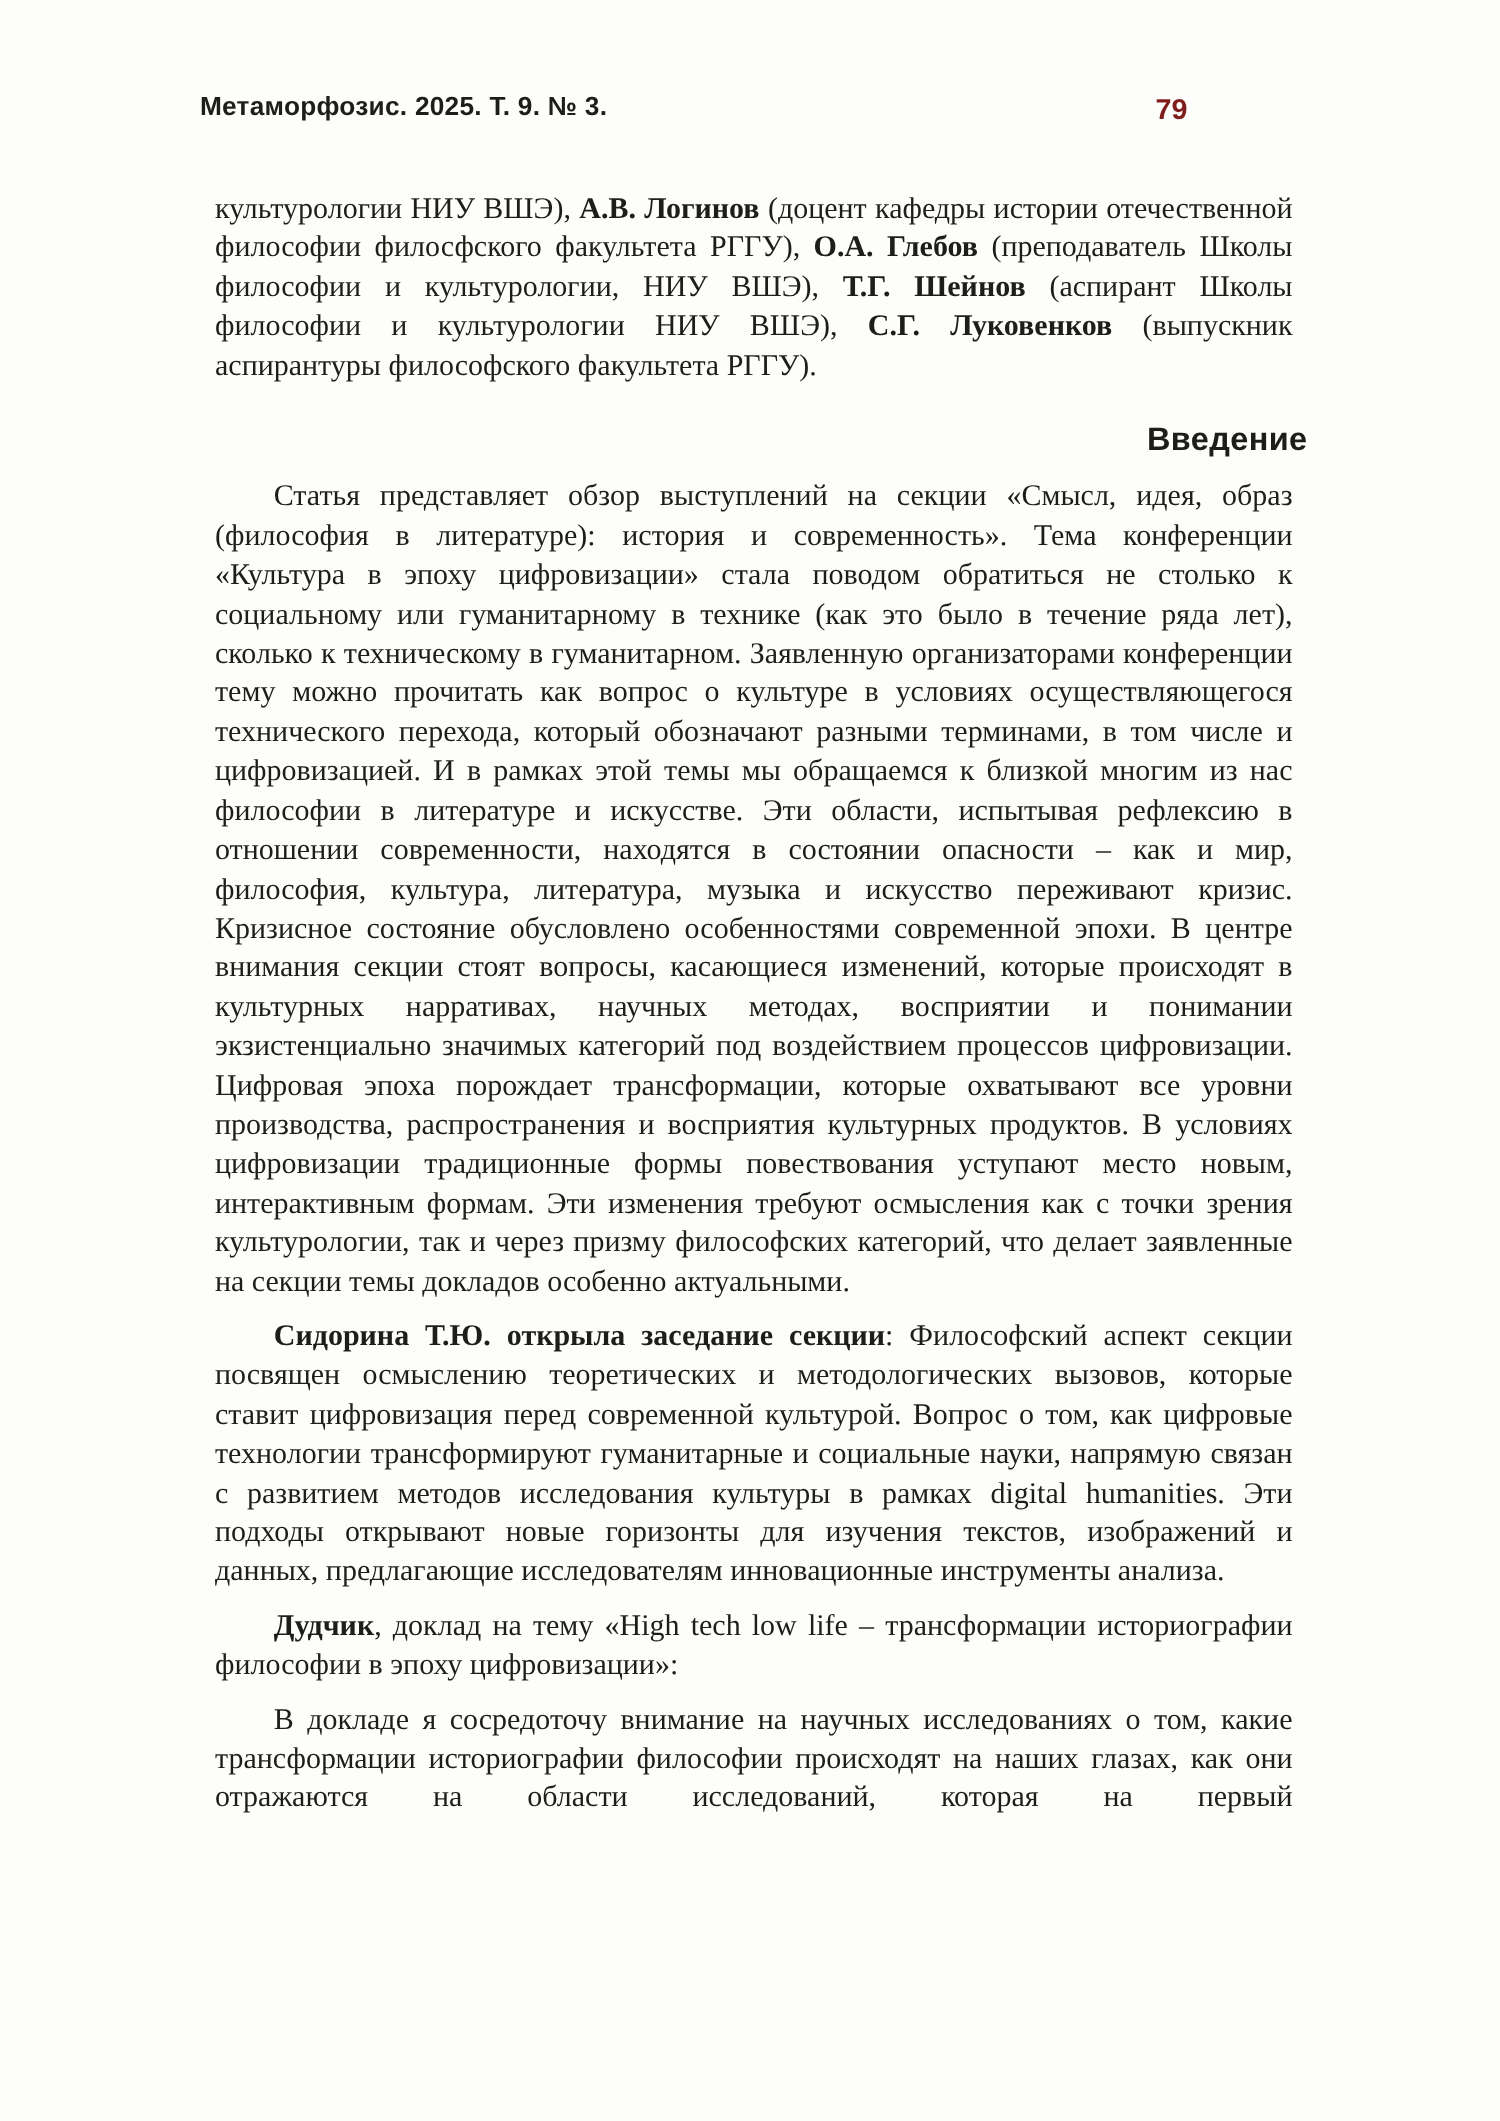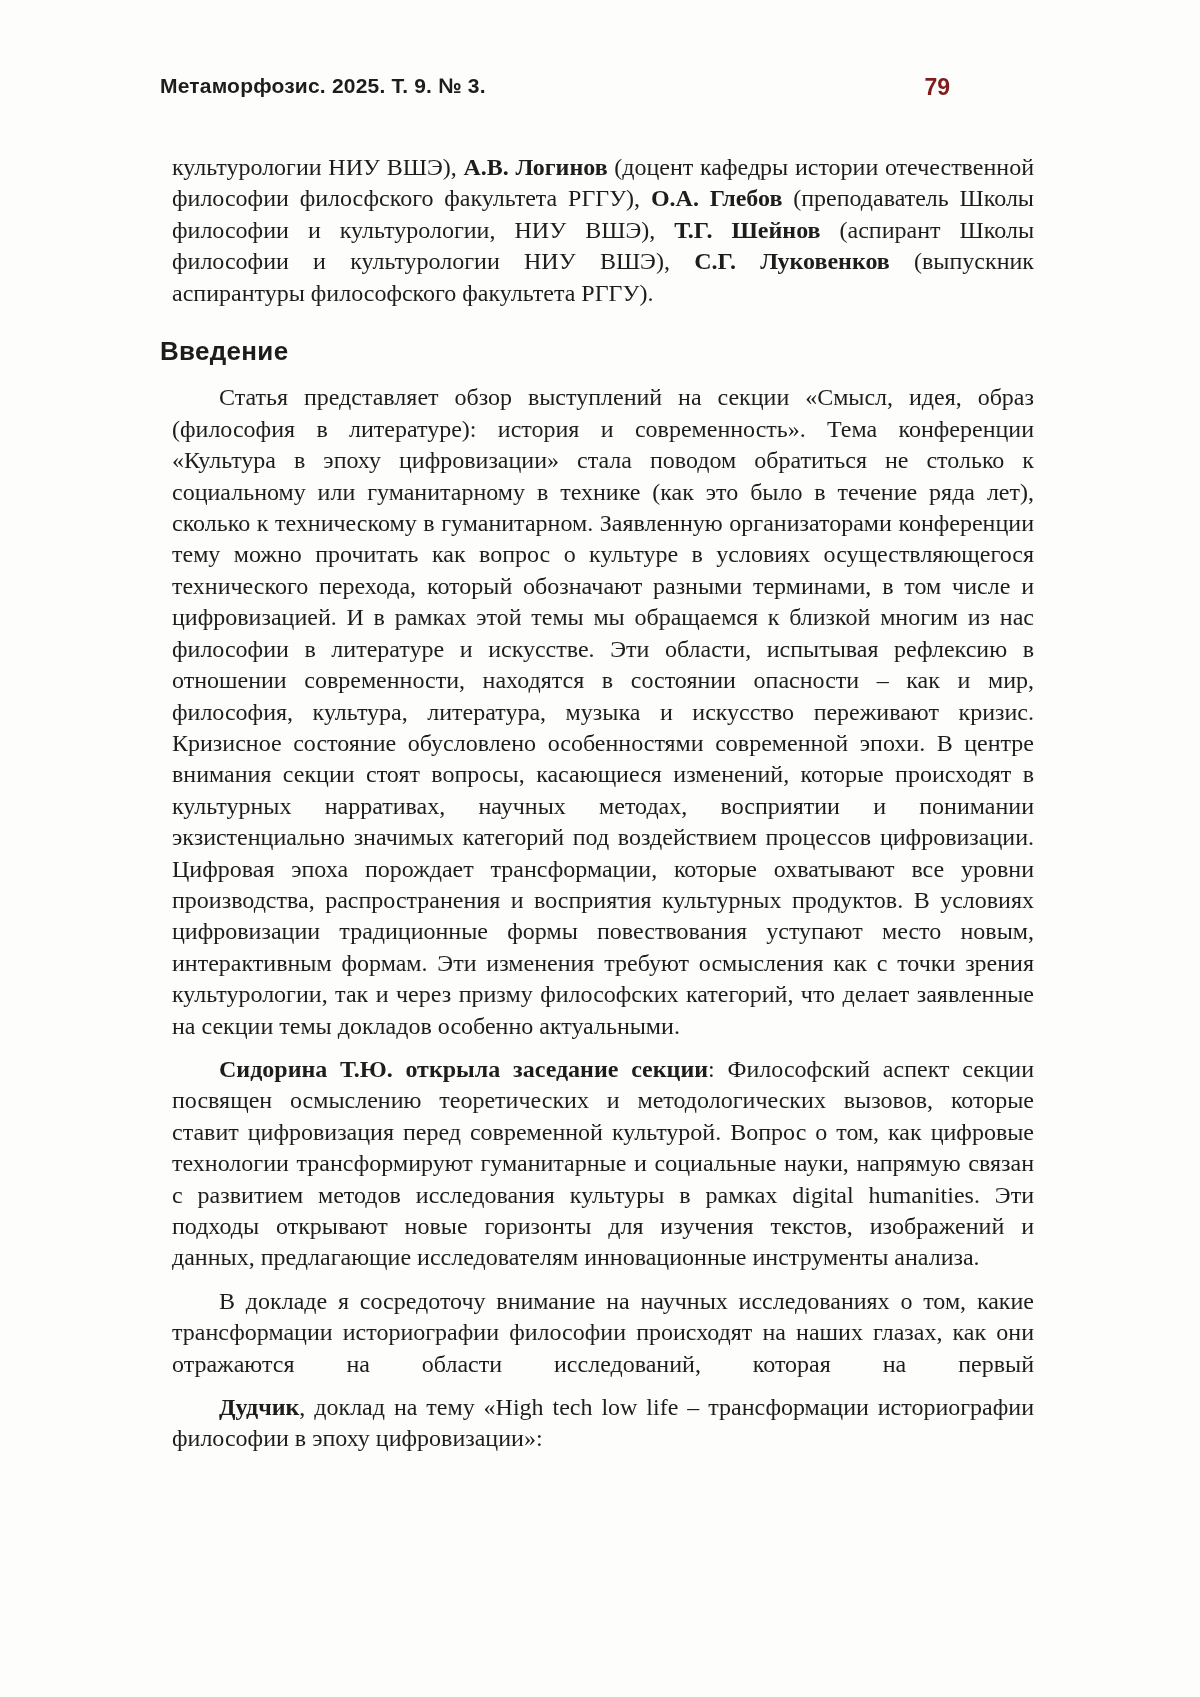"Введение" .section-heading { text-align: left -> right }
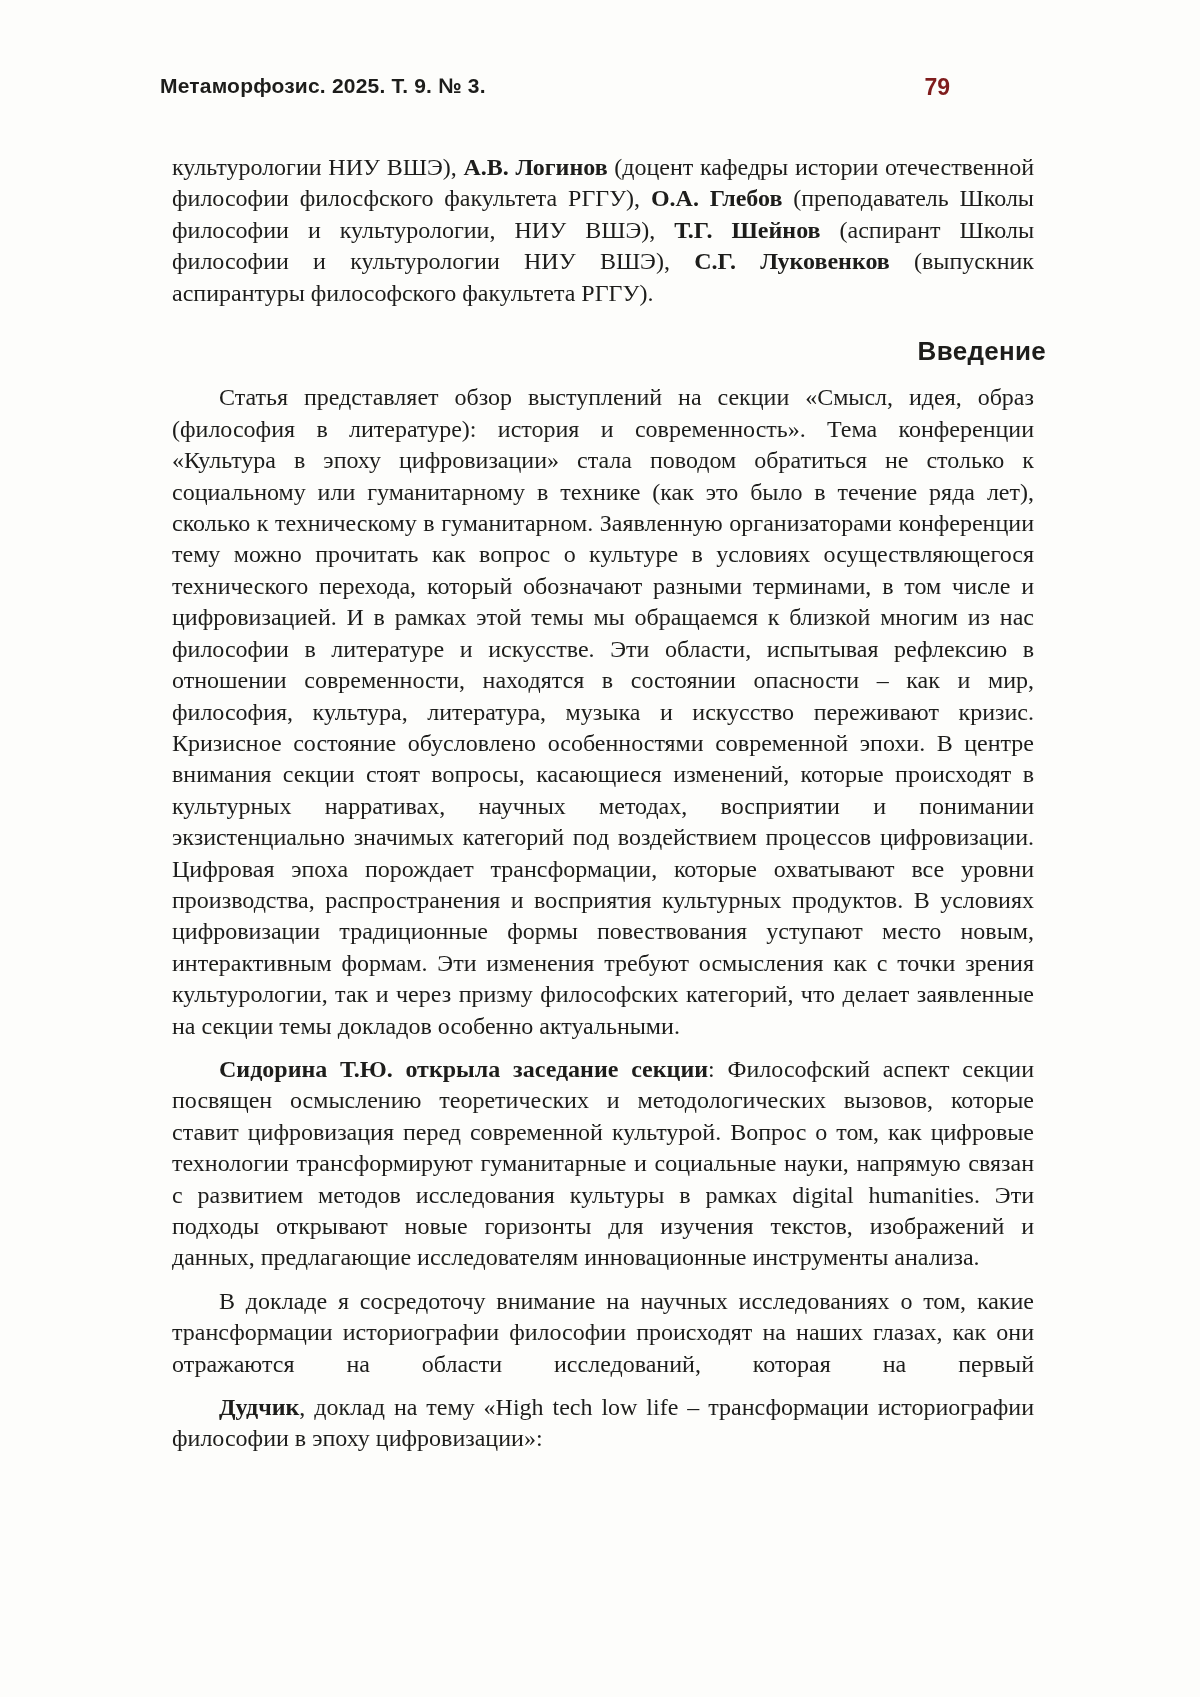"В докладе я сосредоточу внимание" p.para { order: before "Дудчик, доклад на тему «High" -> after "Дудчик, доклад на тему «High" }
